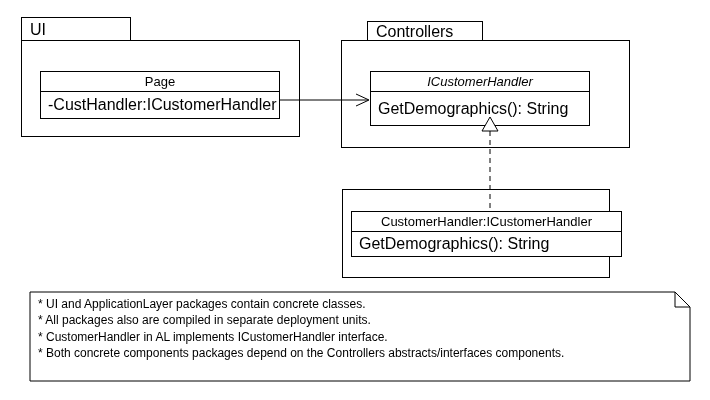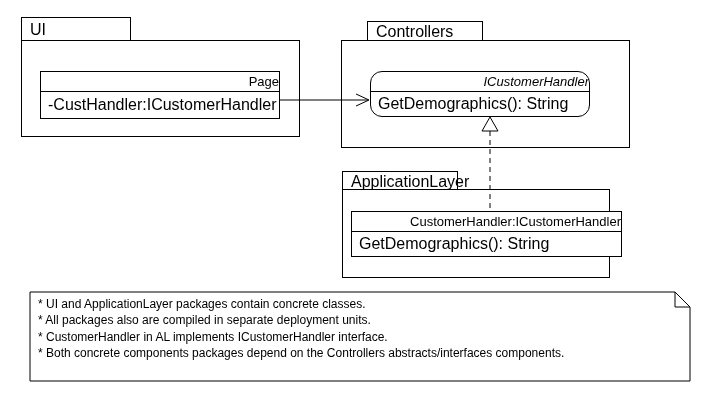"Page" .uml-class-title { text-align: right -> center }
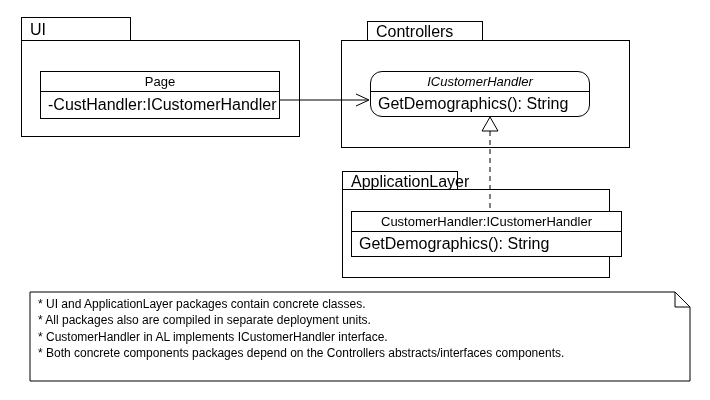"ICustomerHandler" div.uml-class { border-radius: 12px -> none; height: 46px -> 55px }
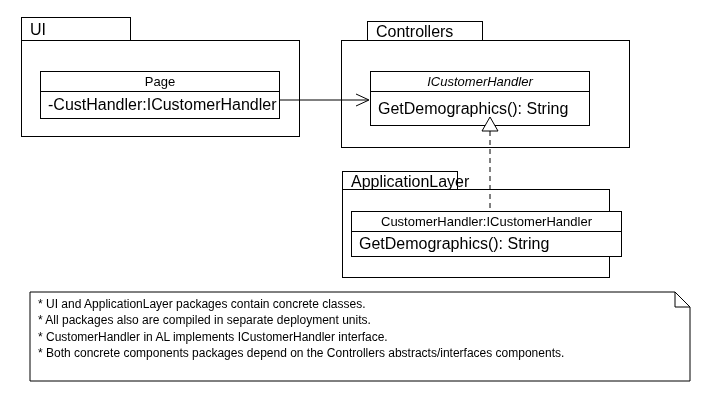"ApplicationLayer" div.pkg-tab { html: <div> <span>ApplicationLayer</span> </div> -> none }
